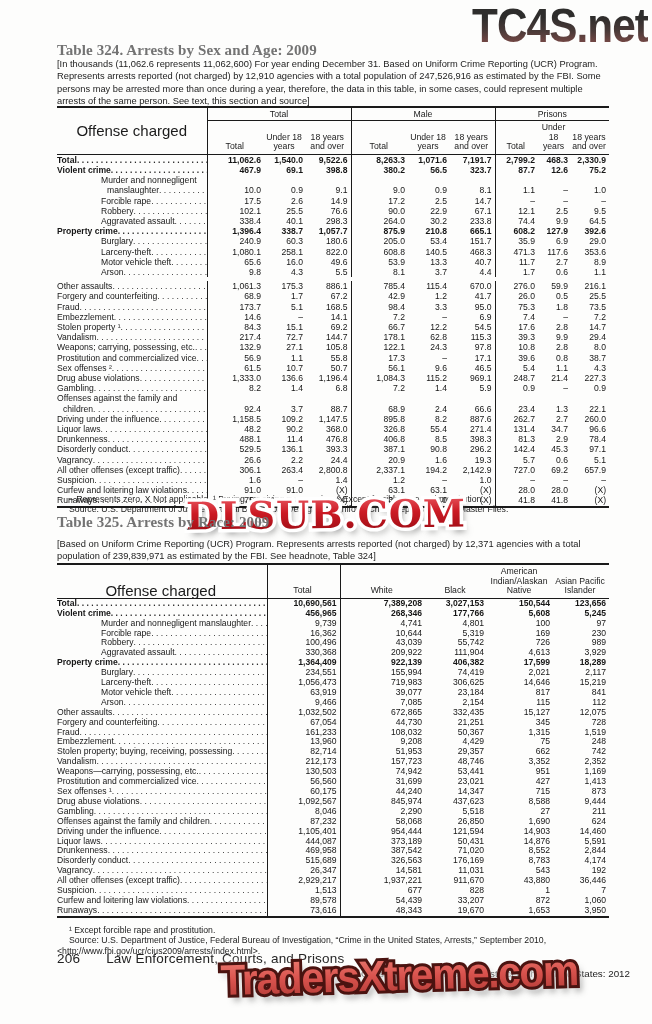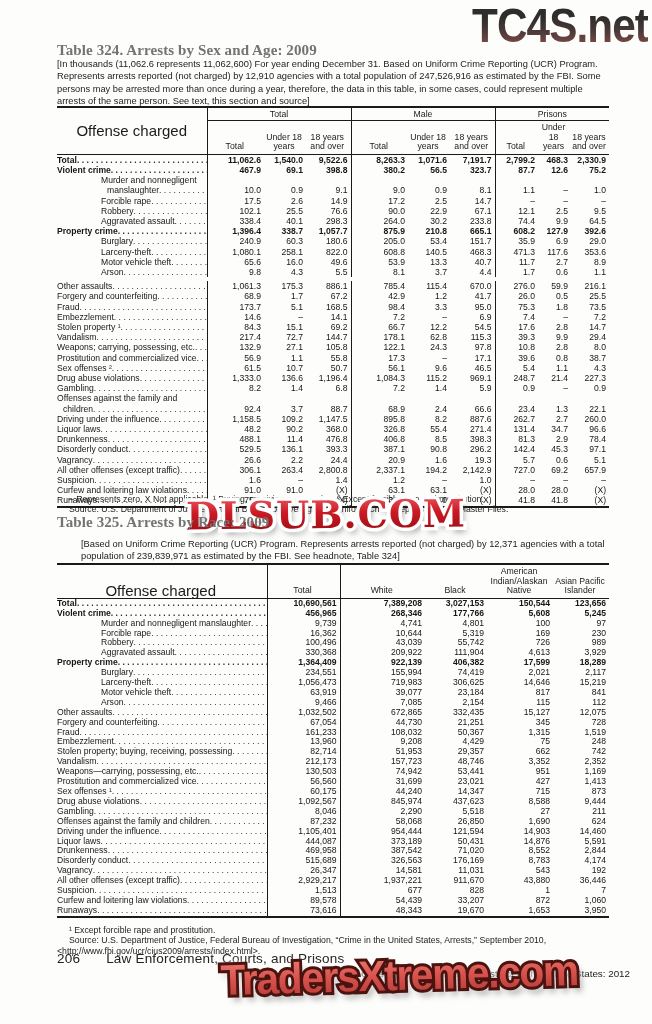"[Based on Uniform Crime Reporting" #headnote325 { margin-left: 24px -> none }
